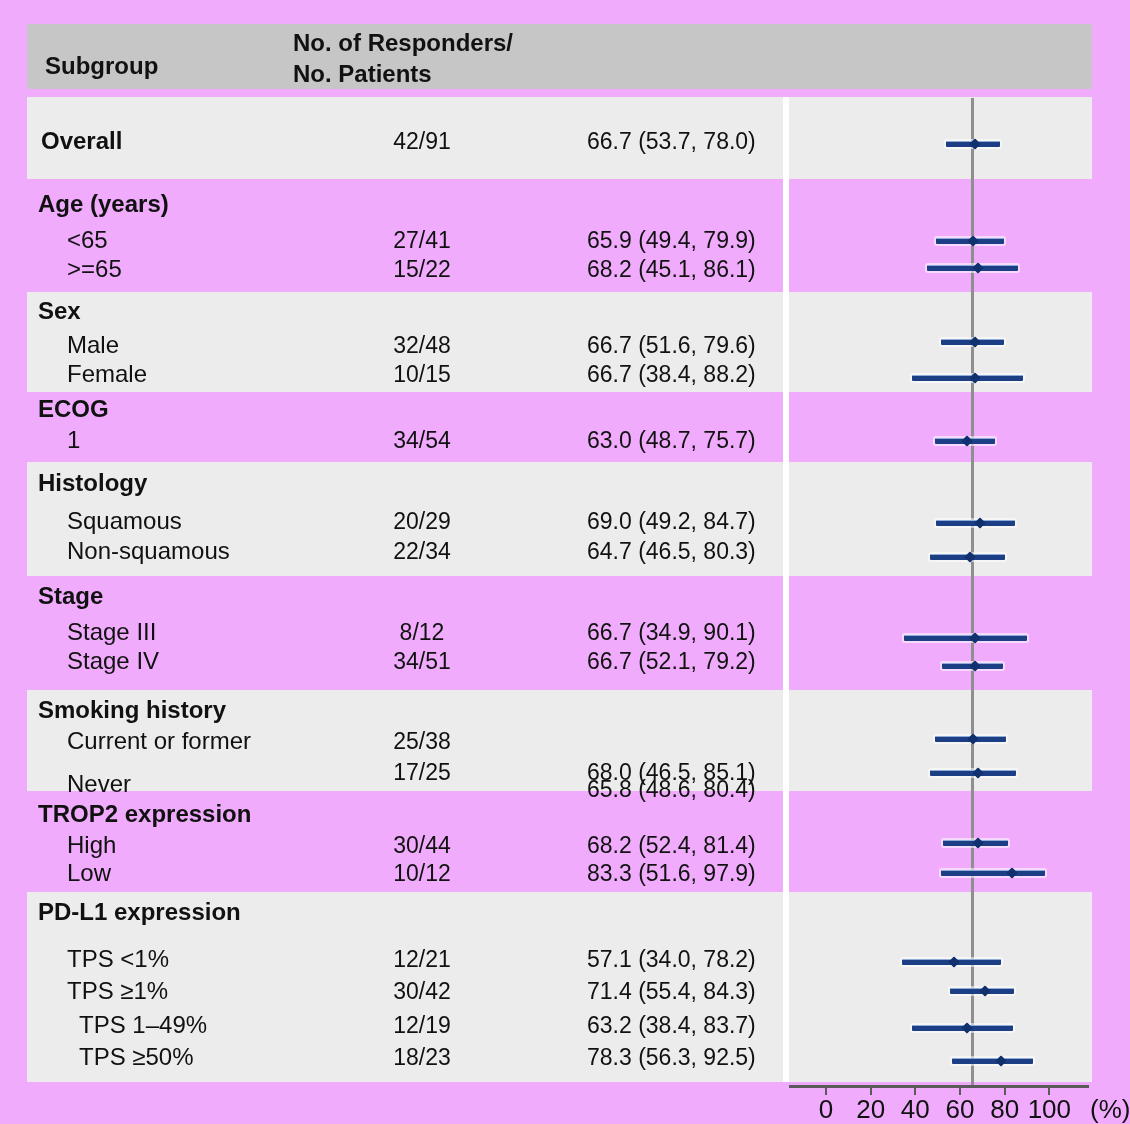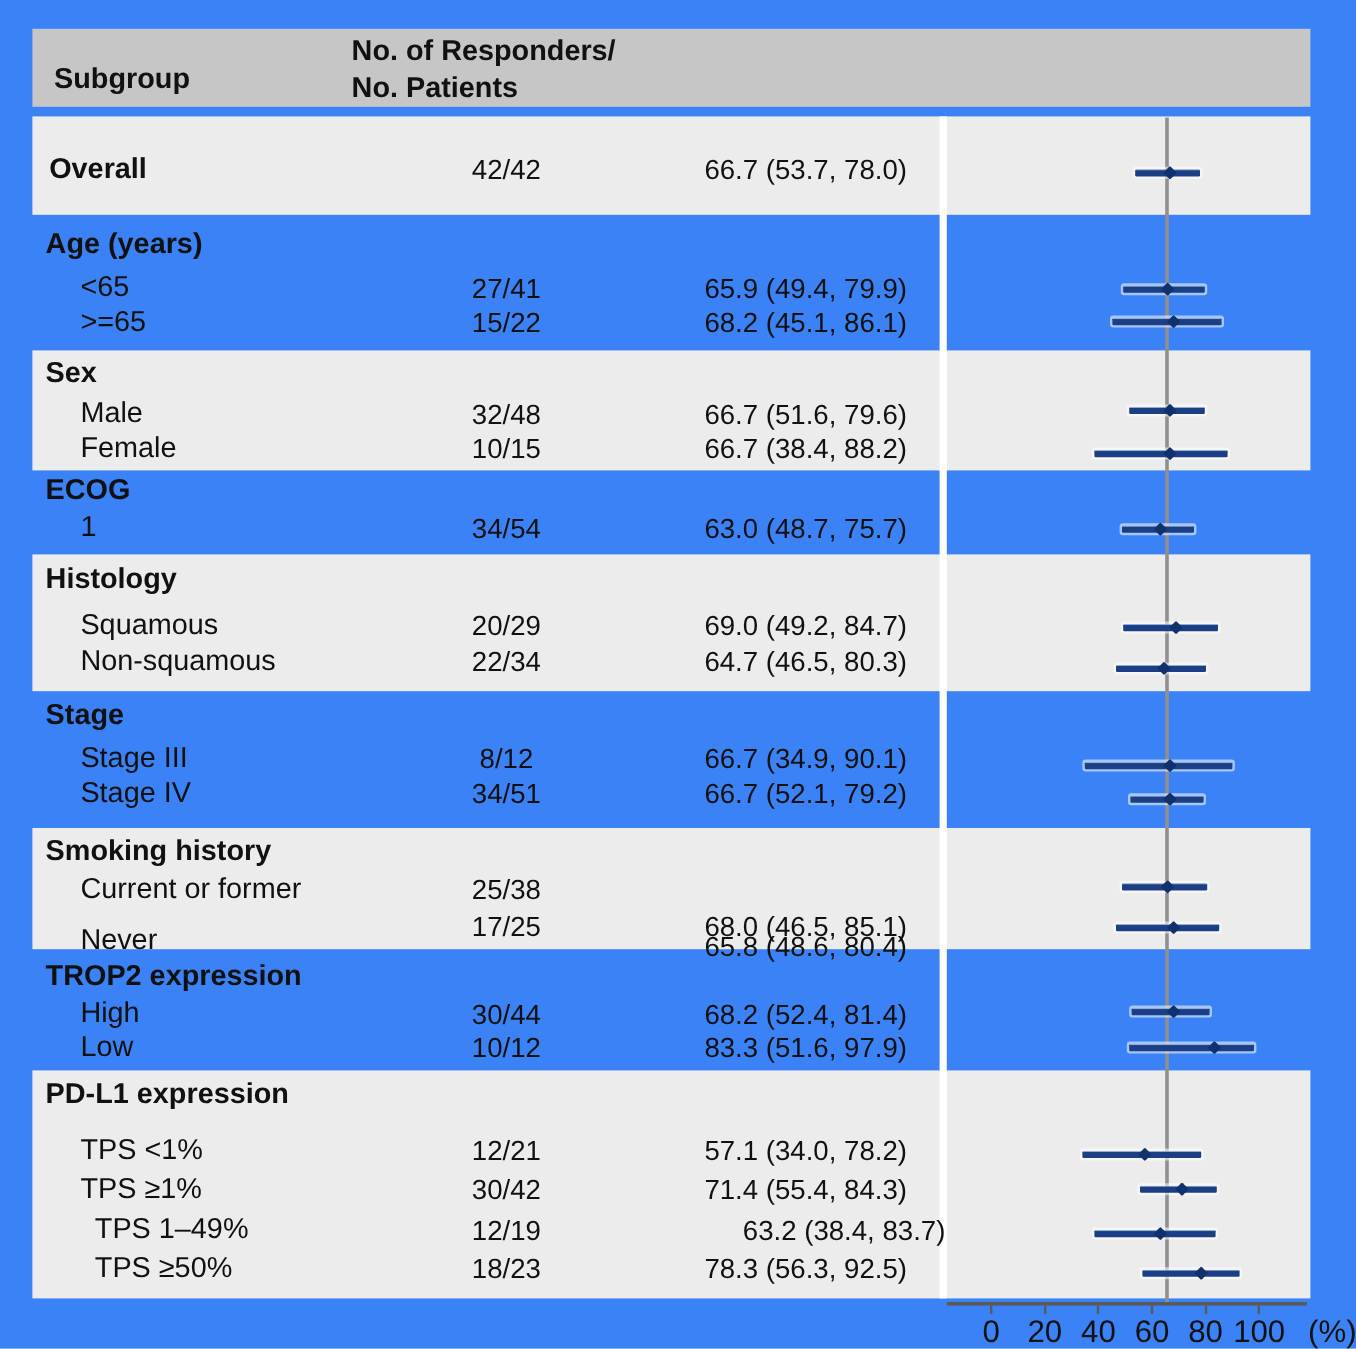"Subgroup" .page { background: #3b82f6 -> #f0abfc }
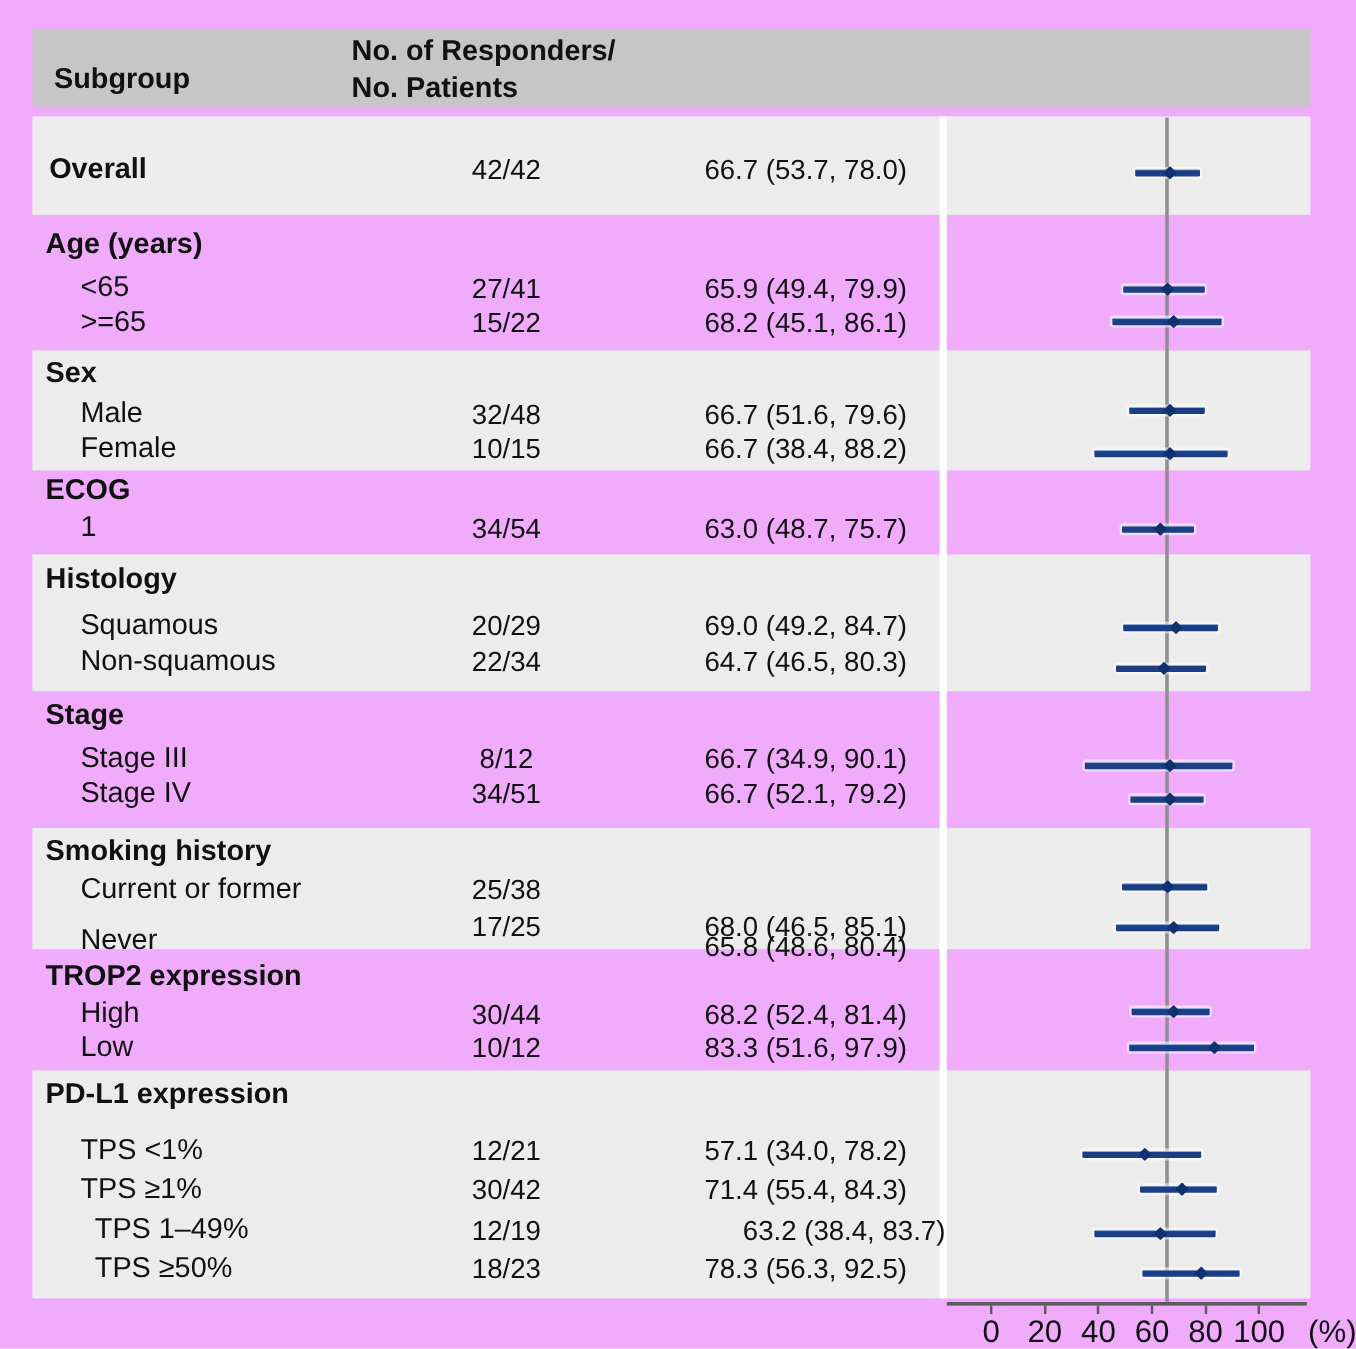"42/42" div.ncell { text: 42/42 -> 42/91 }
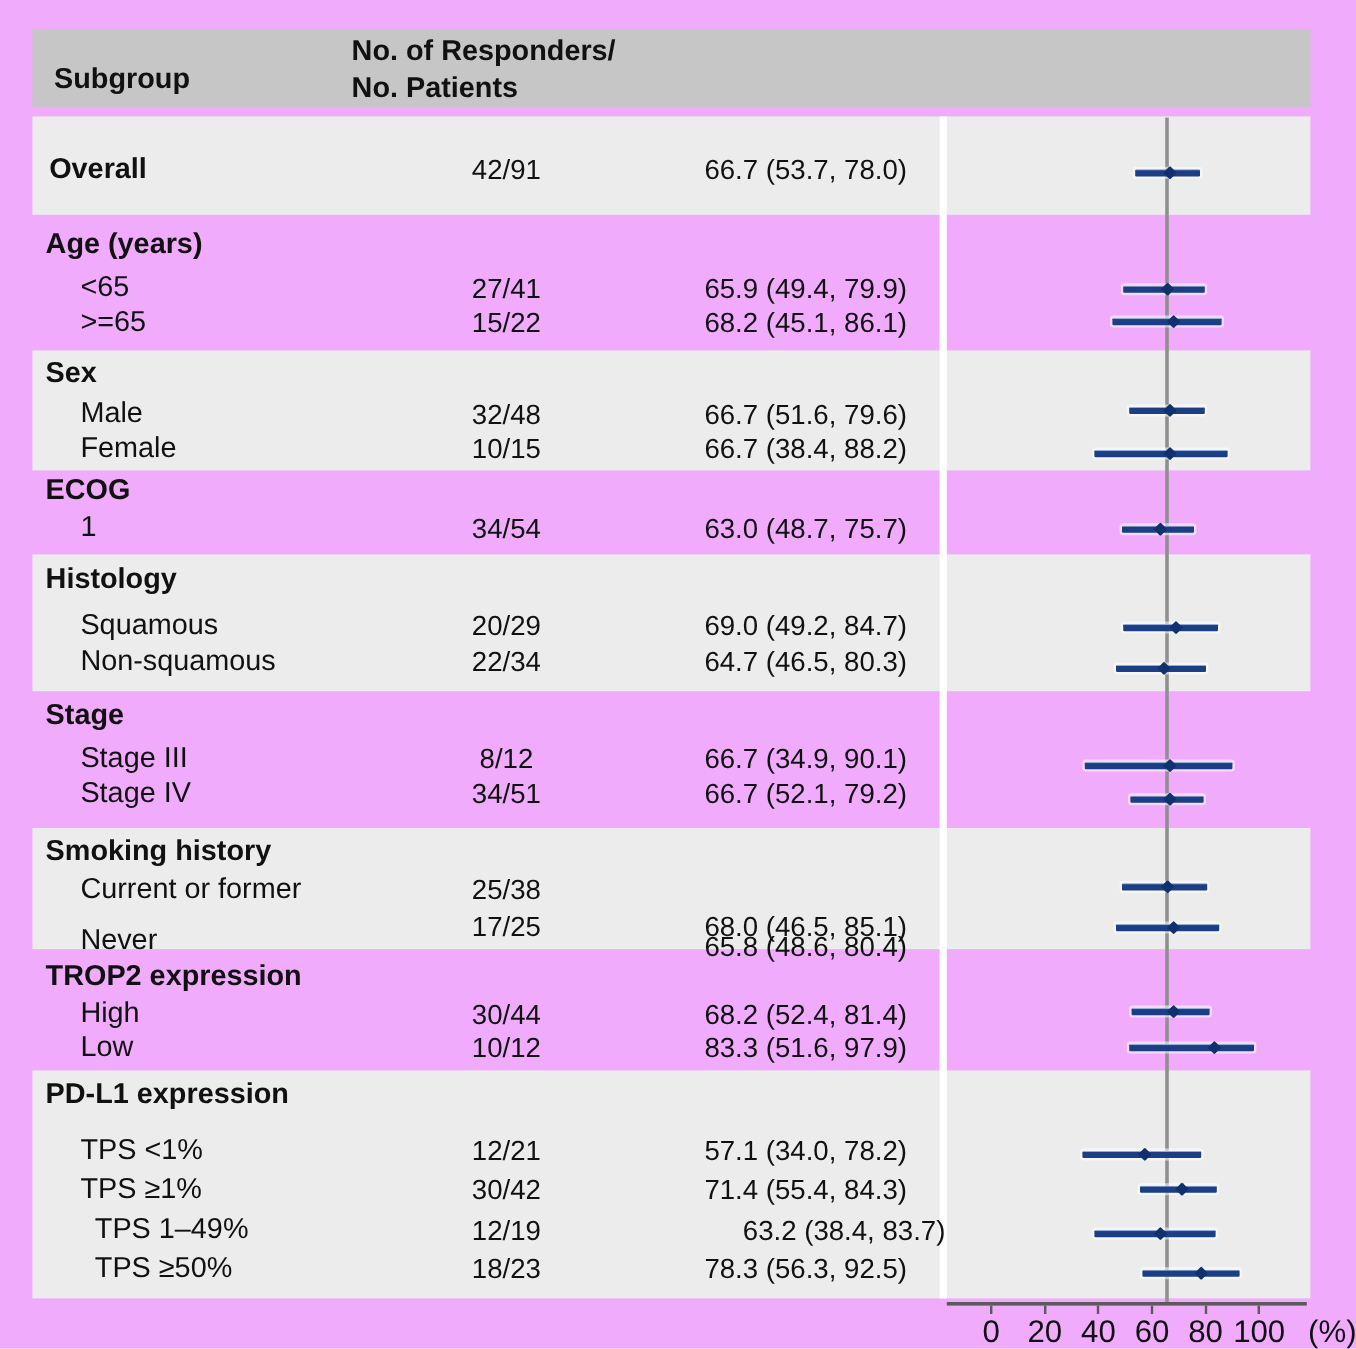"63.2 (38.4, 83.7)" div.ccell { margin-left: 32px -> none }
